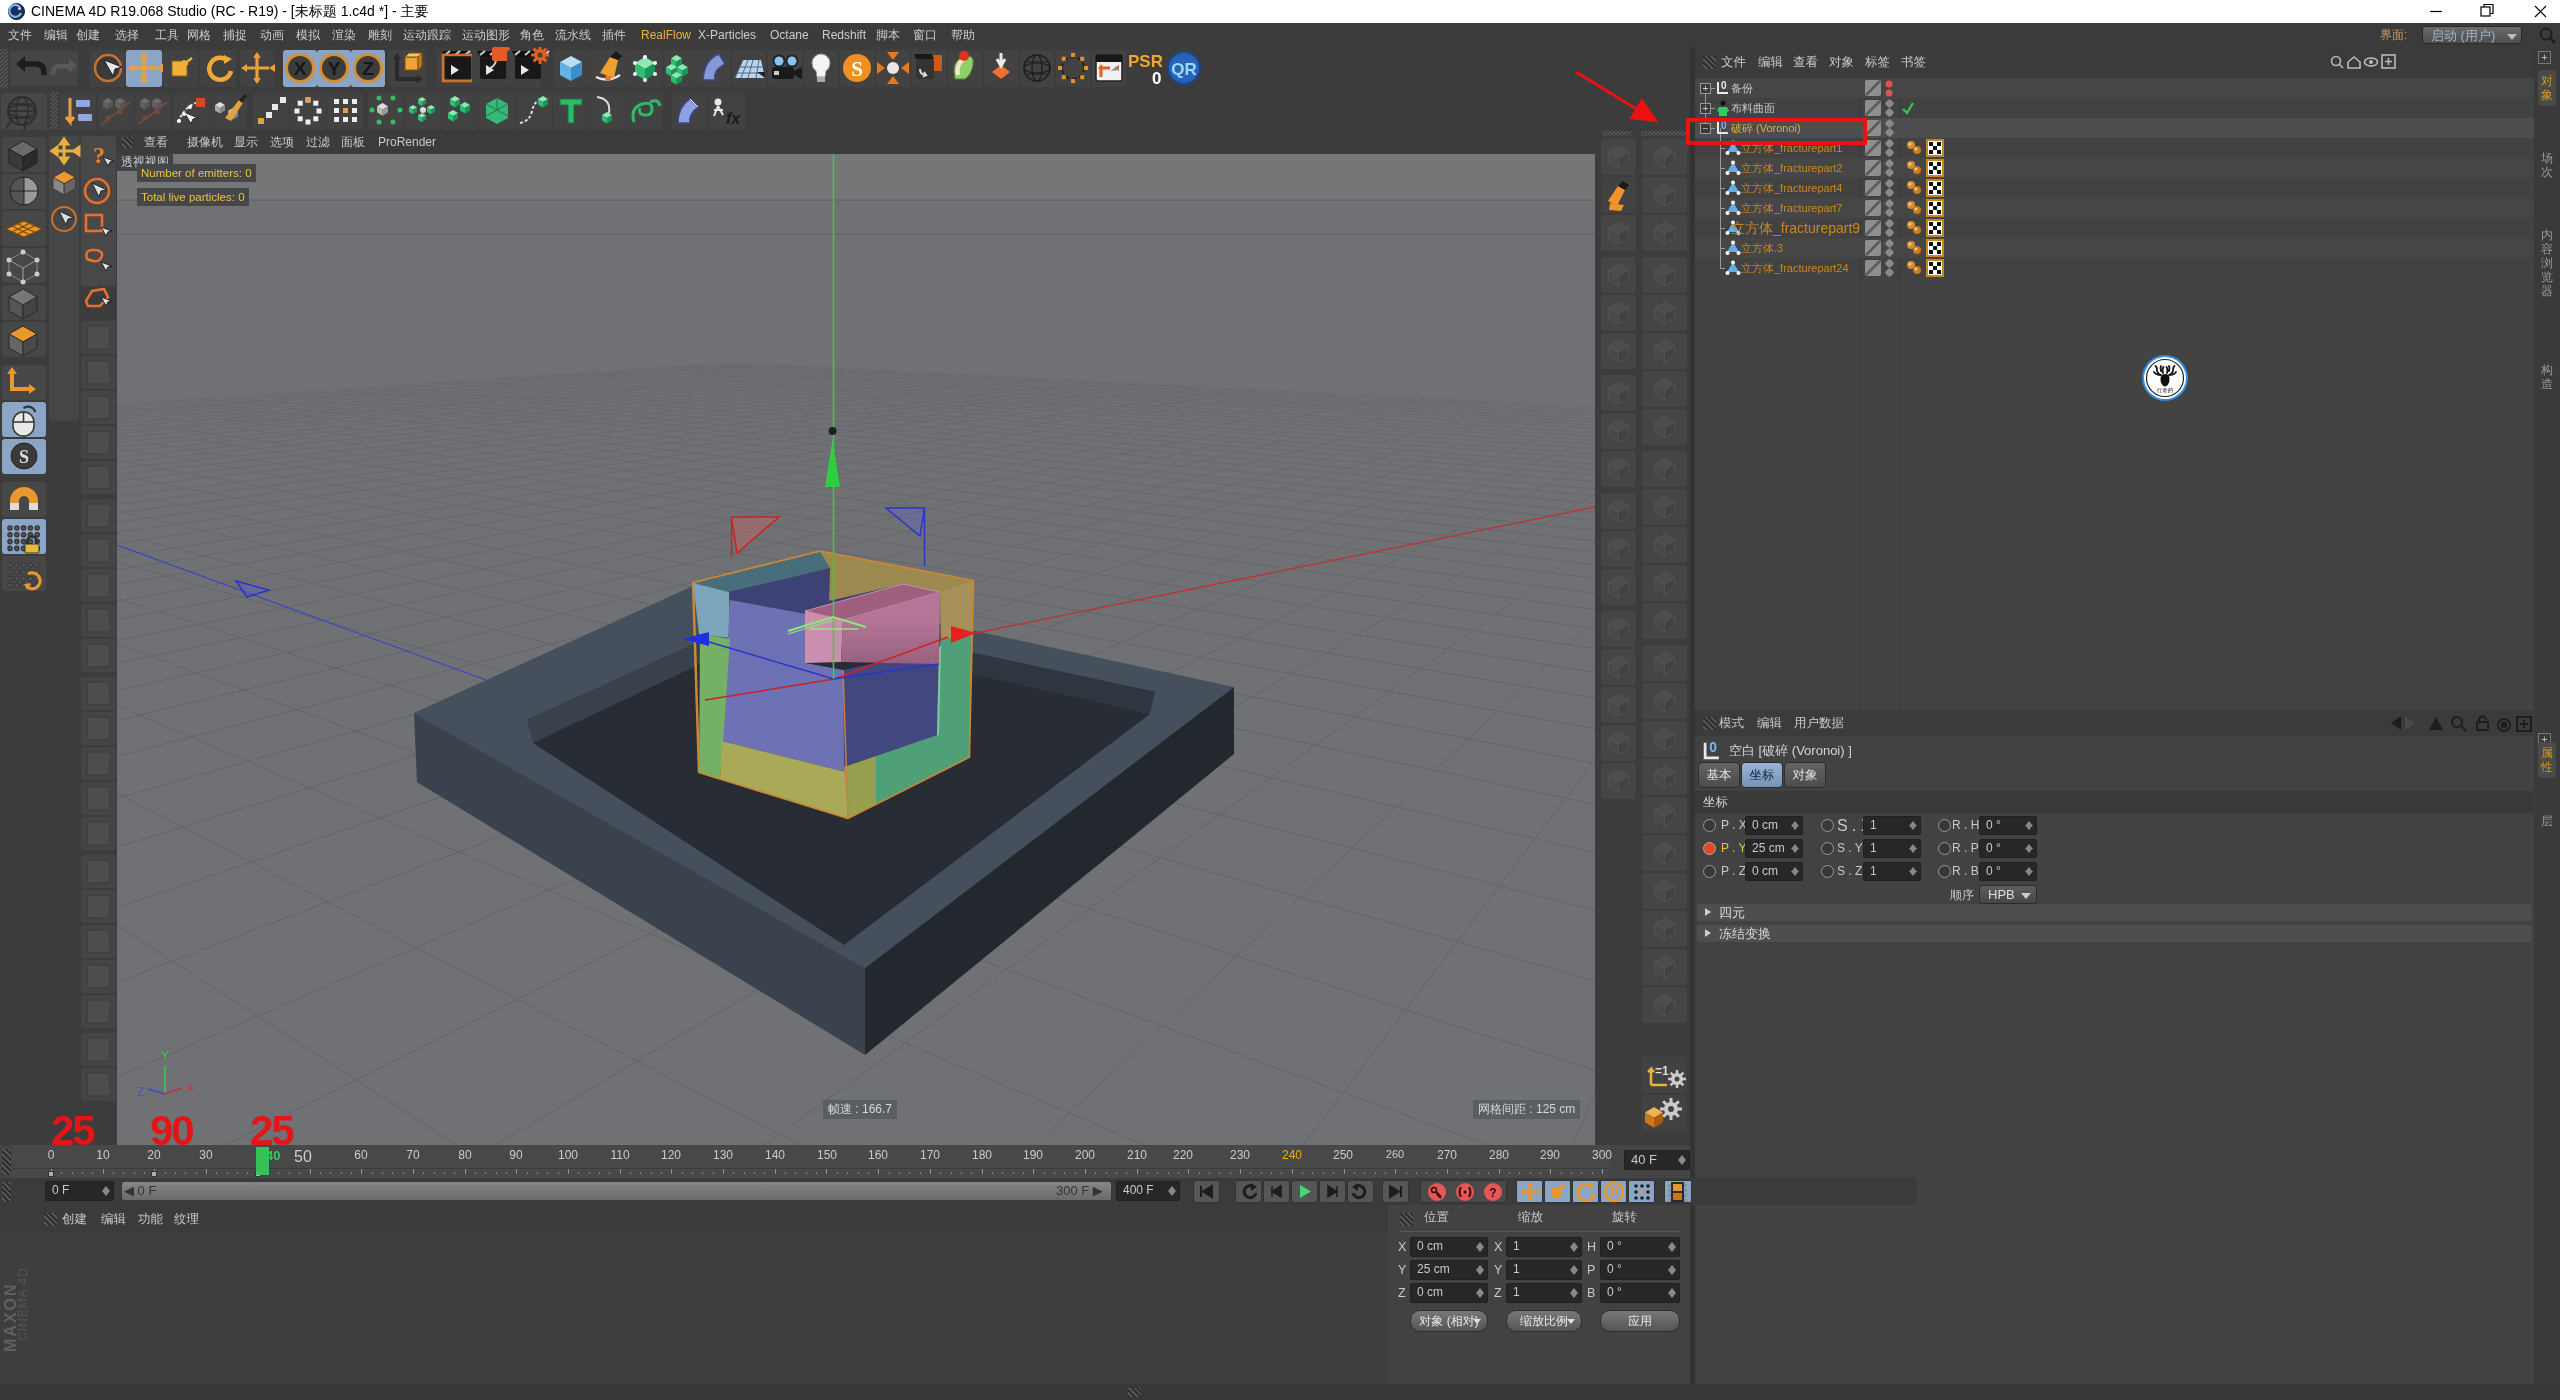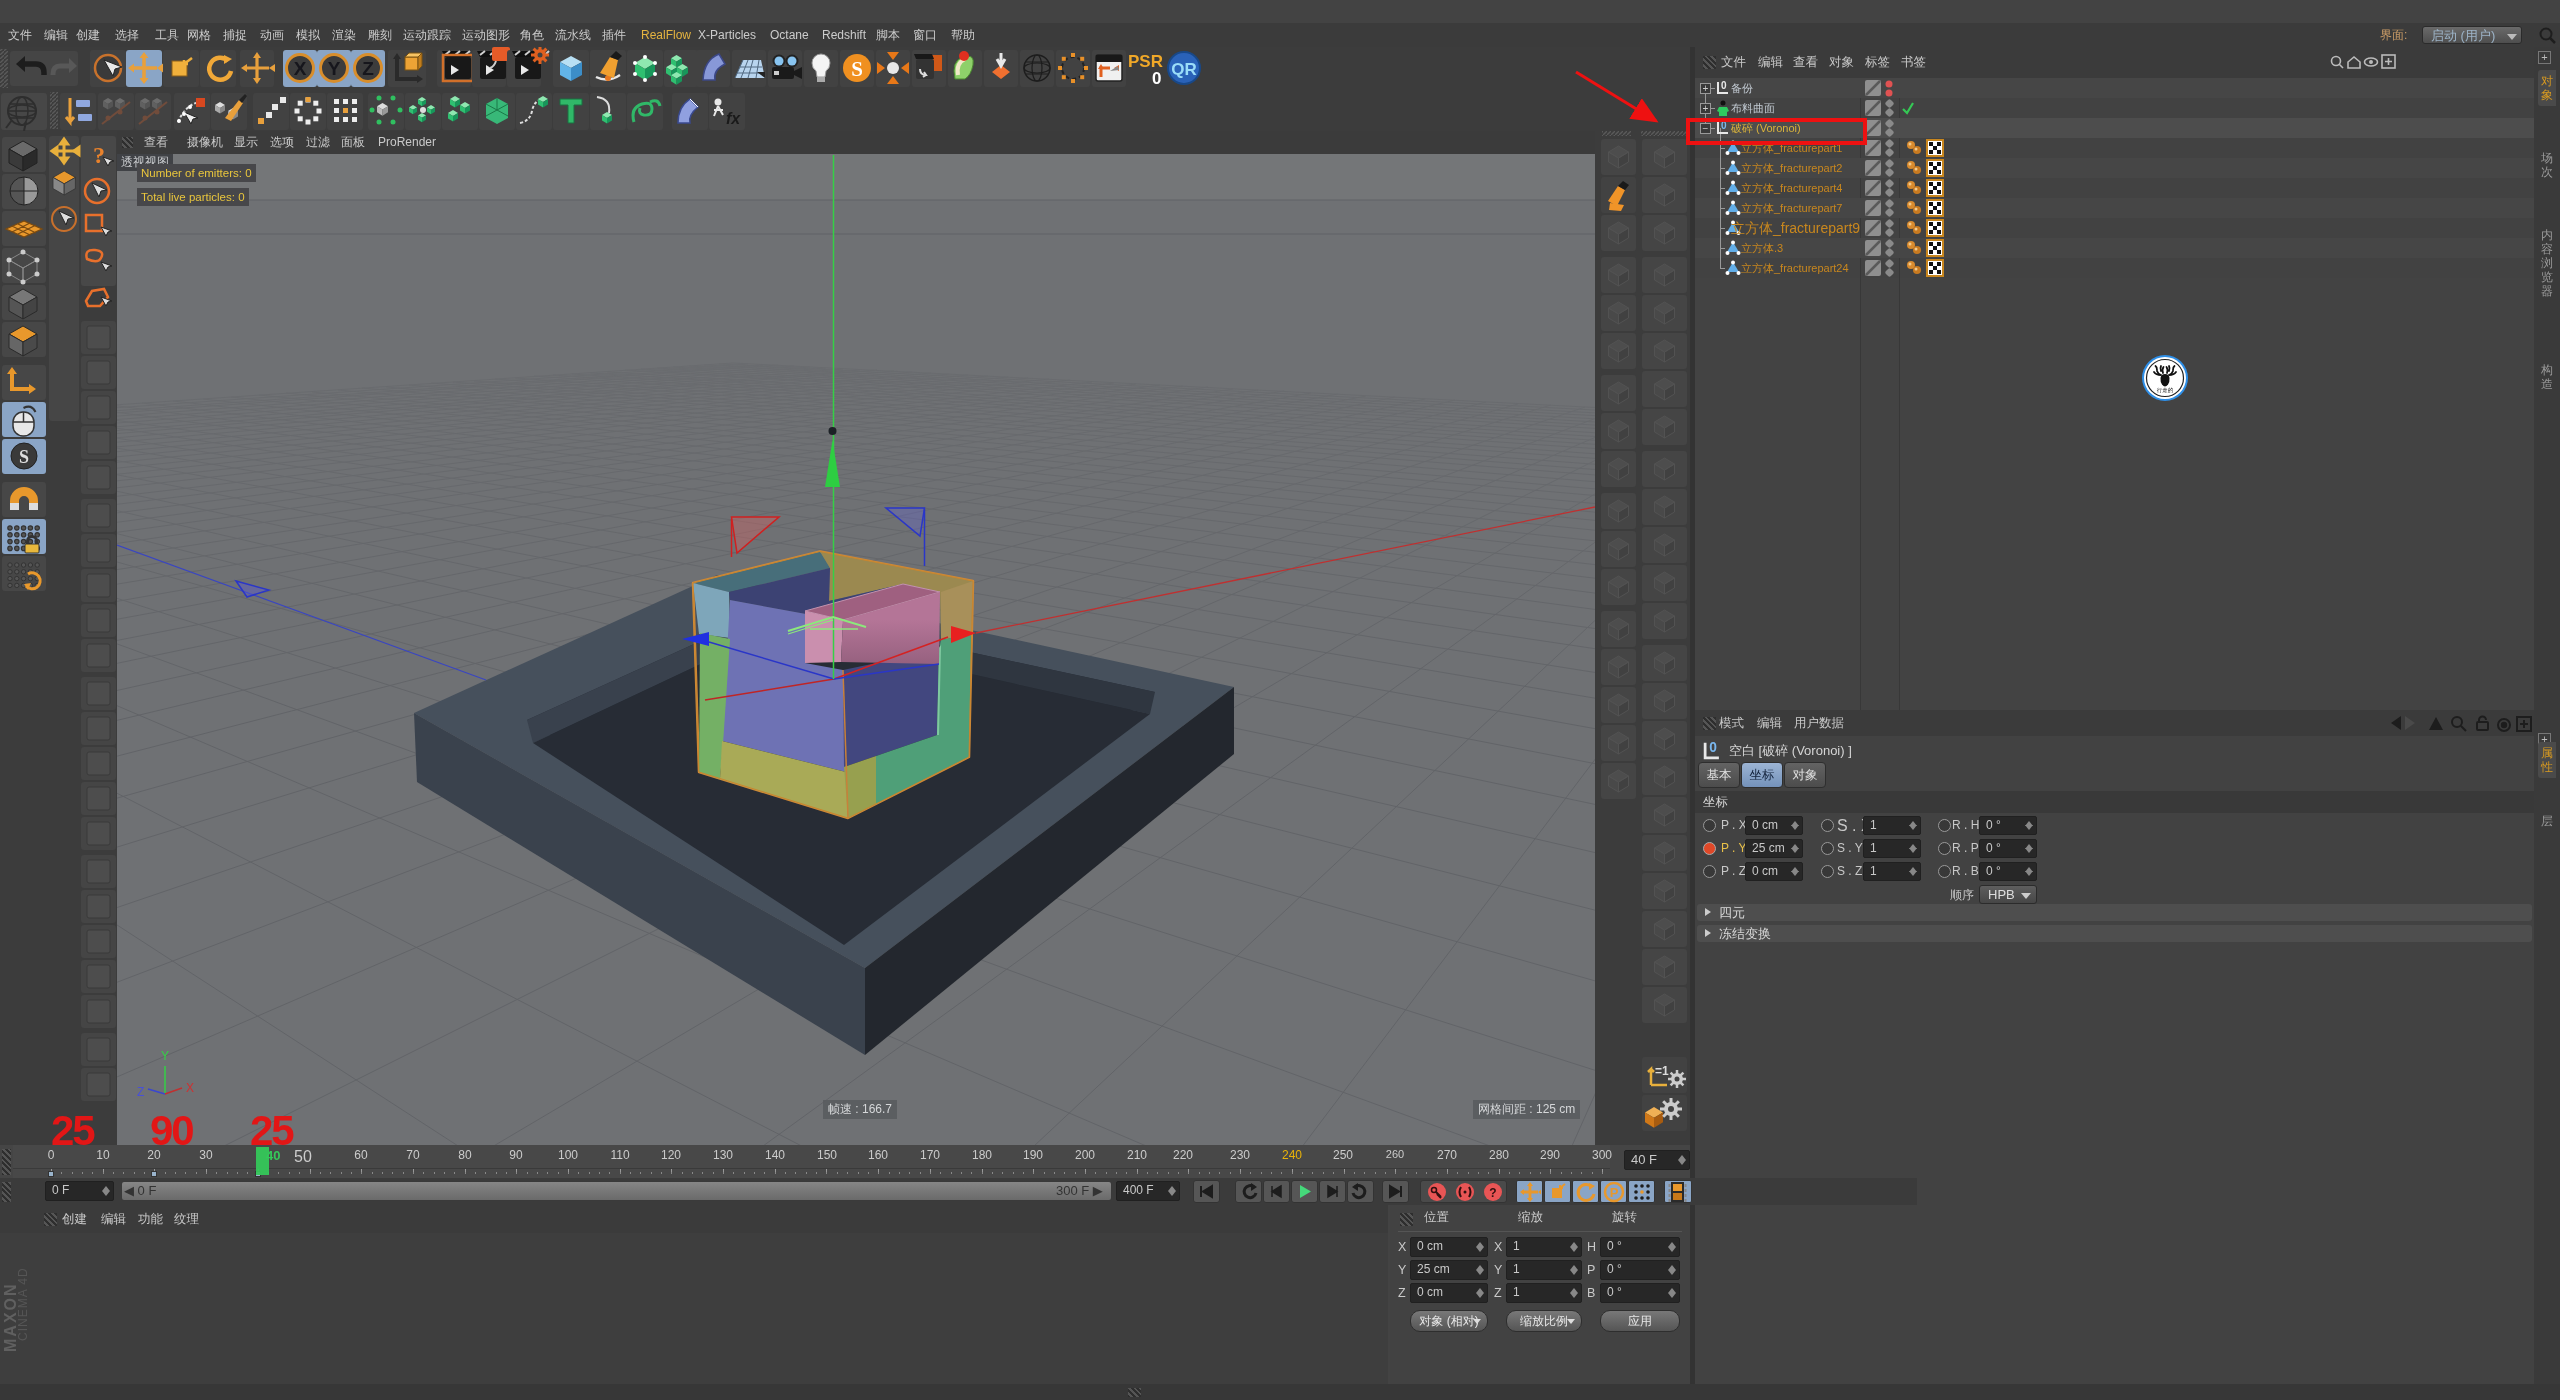"CINEMA 4D R19.068 Studio (RC" div.abs { html: none -> <div> <svg> <circle></circle> <circle></circle> <path></path> <circle></circle> </svg> <span>CINEMA 4D R19.068 Studio (RC - R19) - [未标题 1.c4d *] - 主要</span> <svg> <g> <path></path> <rect></rect> <path></path> <path></path> </g> </svg> </div> }
